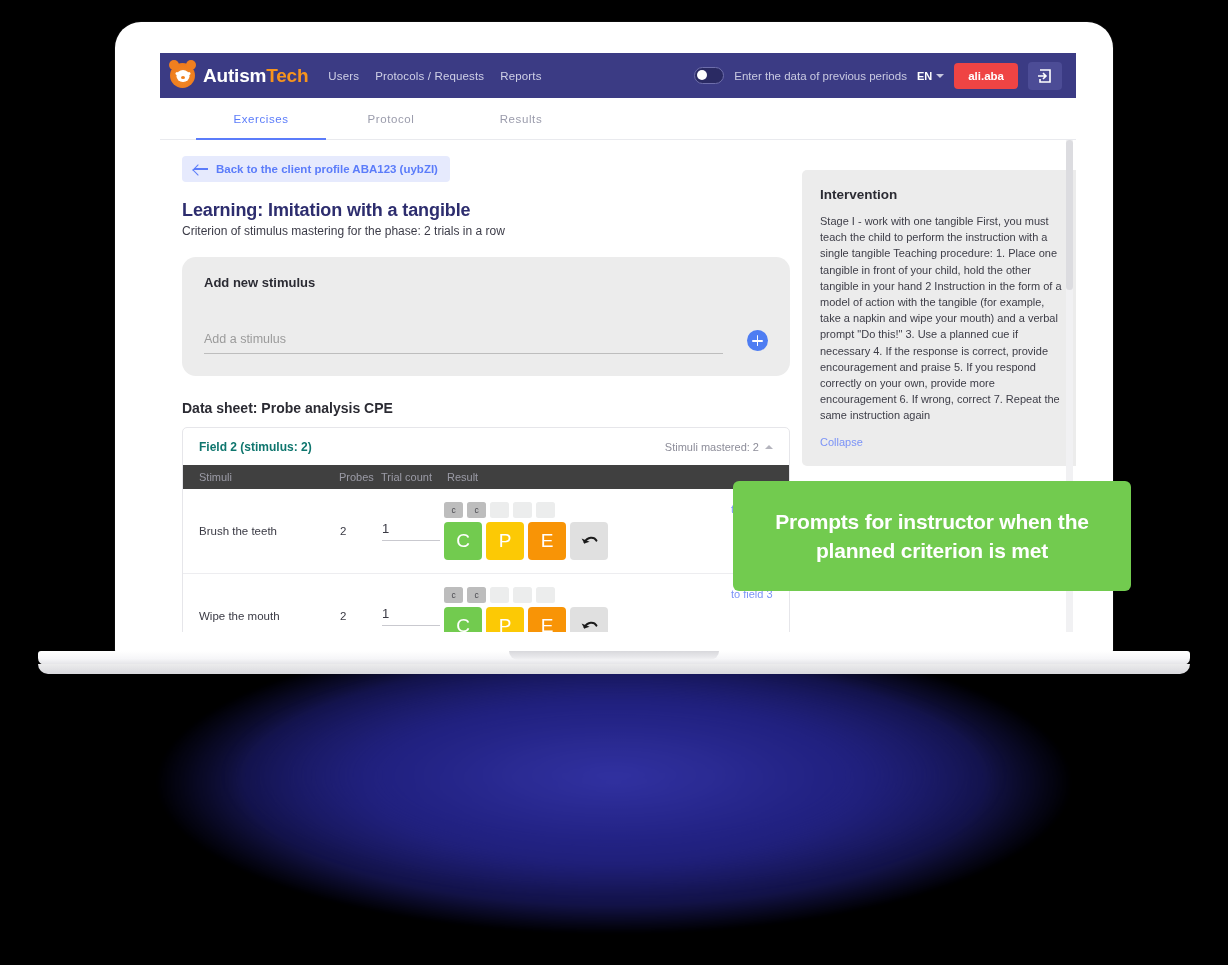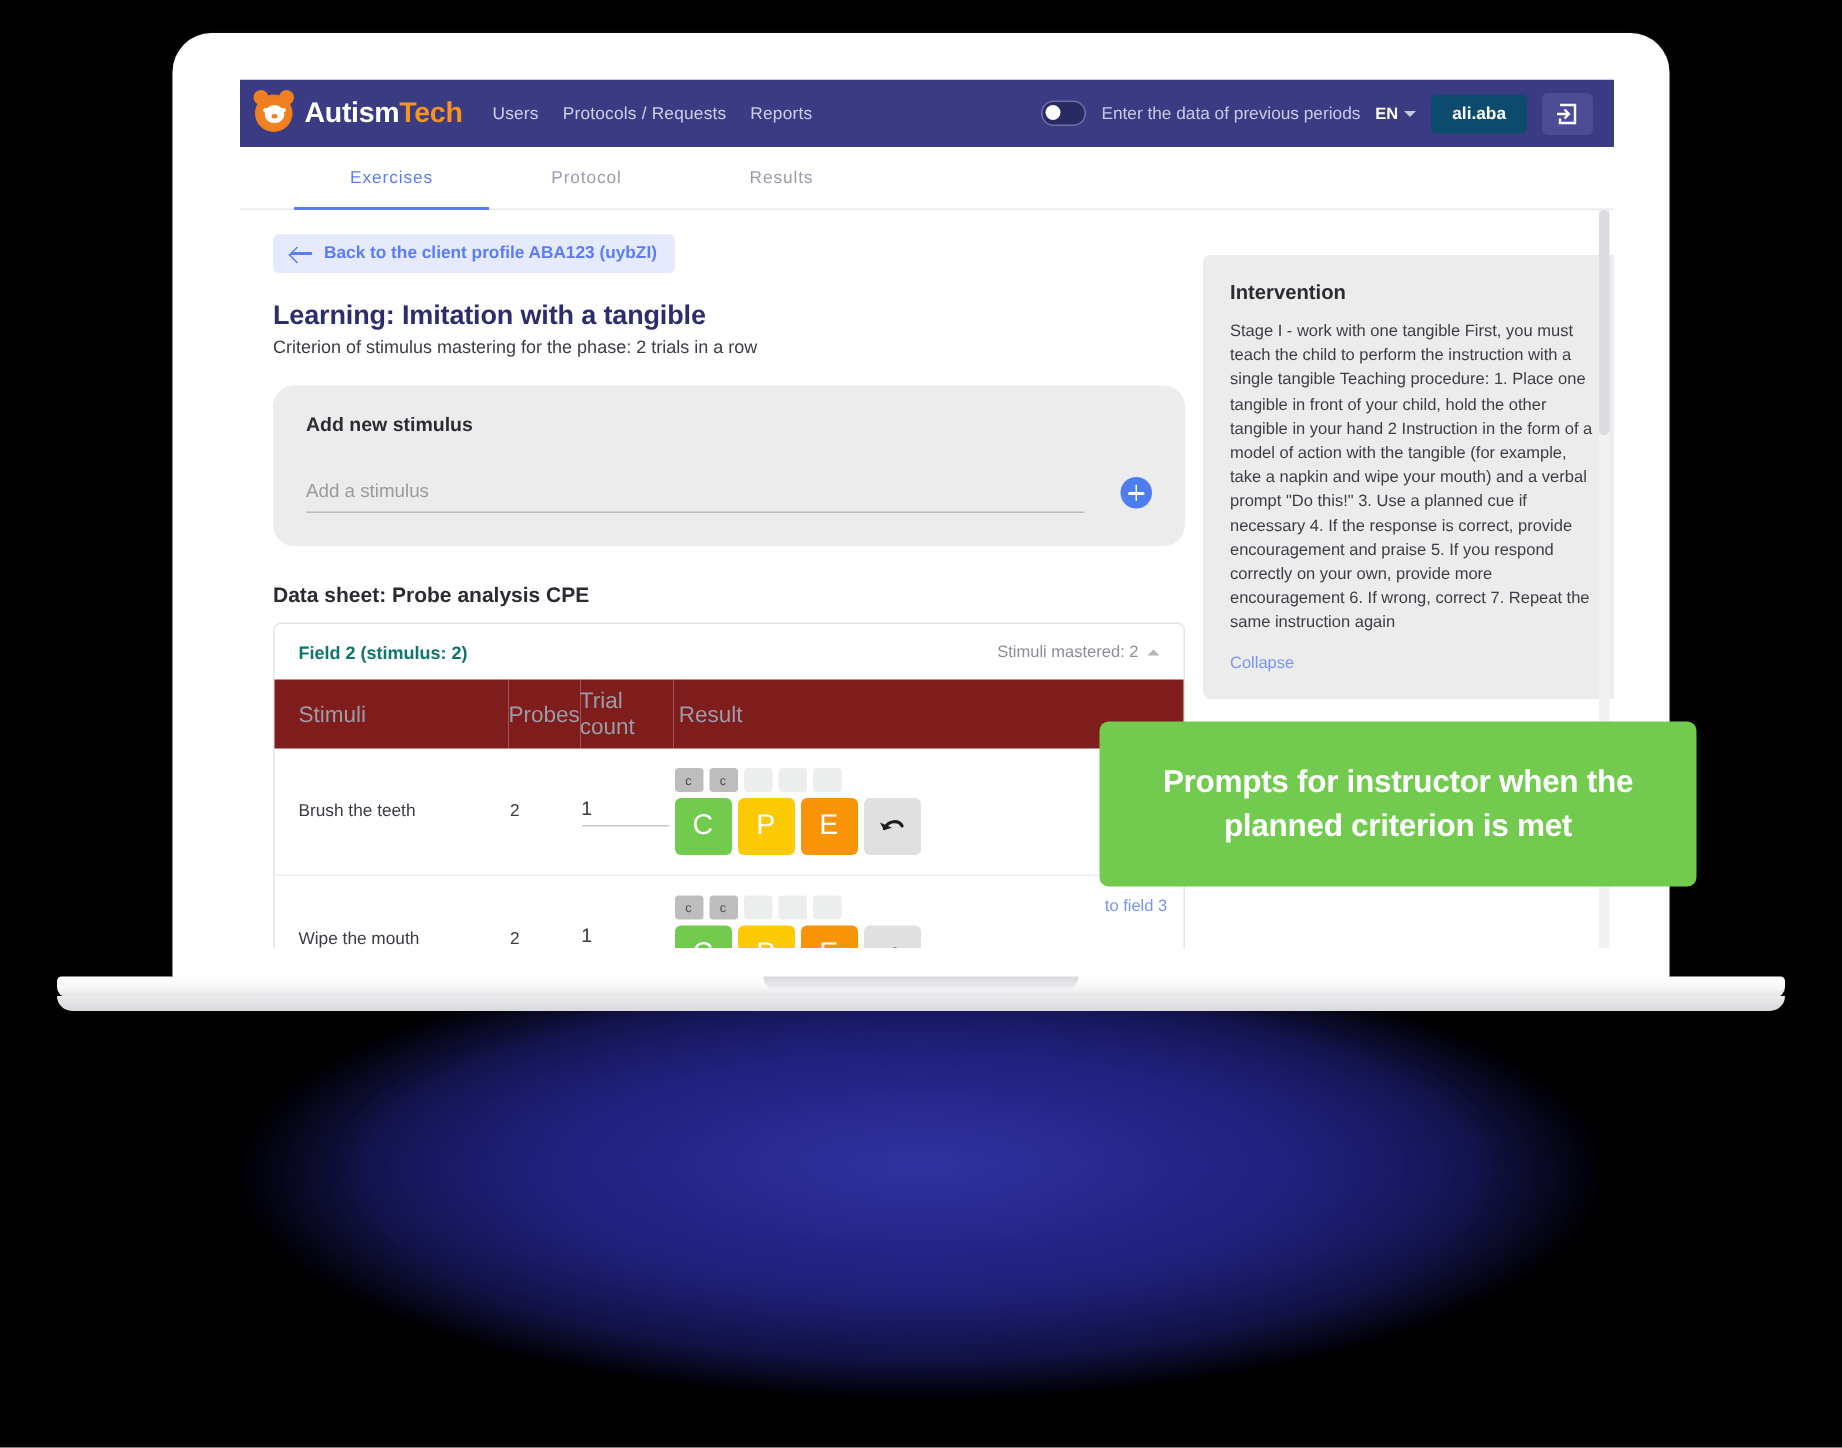"ali.aba" .user-btn { background: #0c4a6e -> #ef4444 }
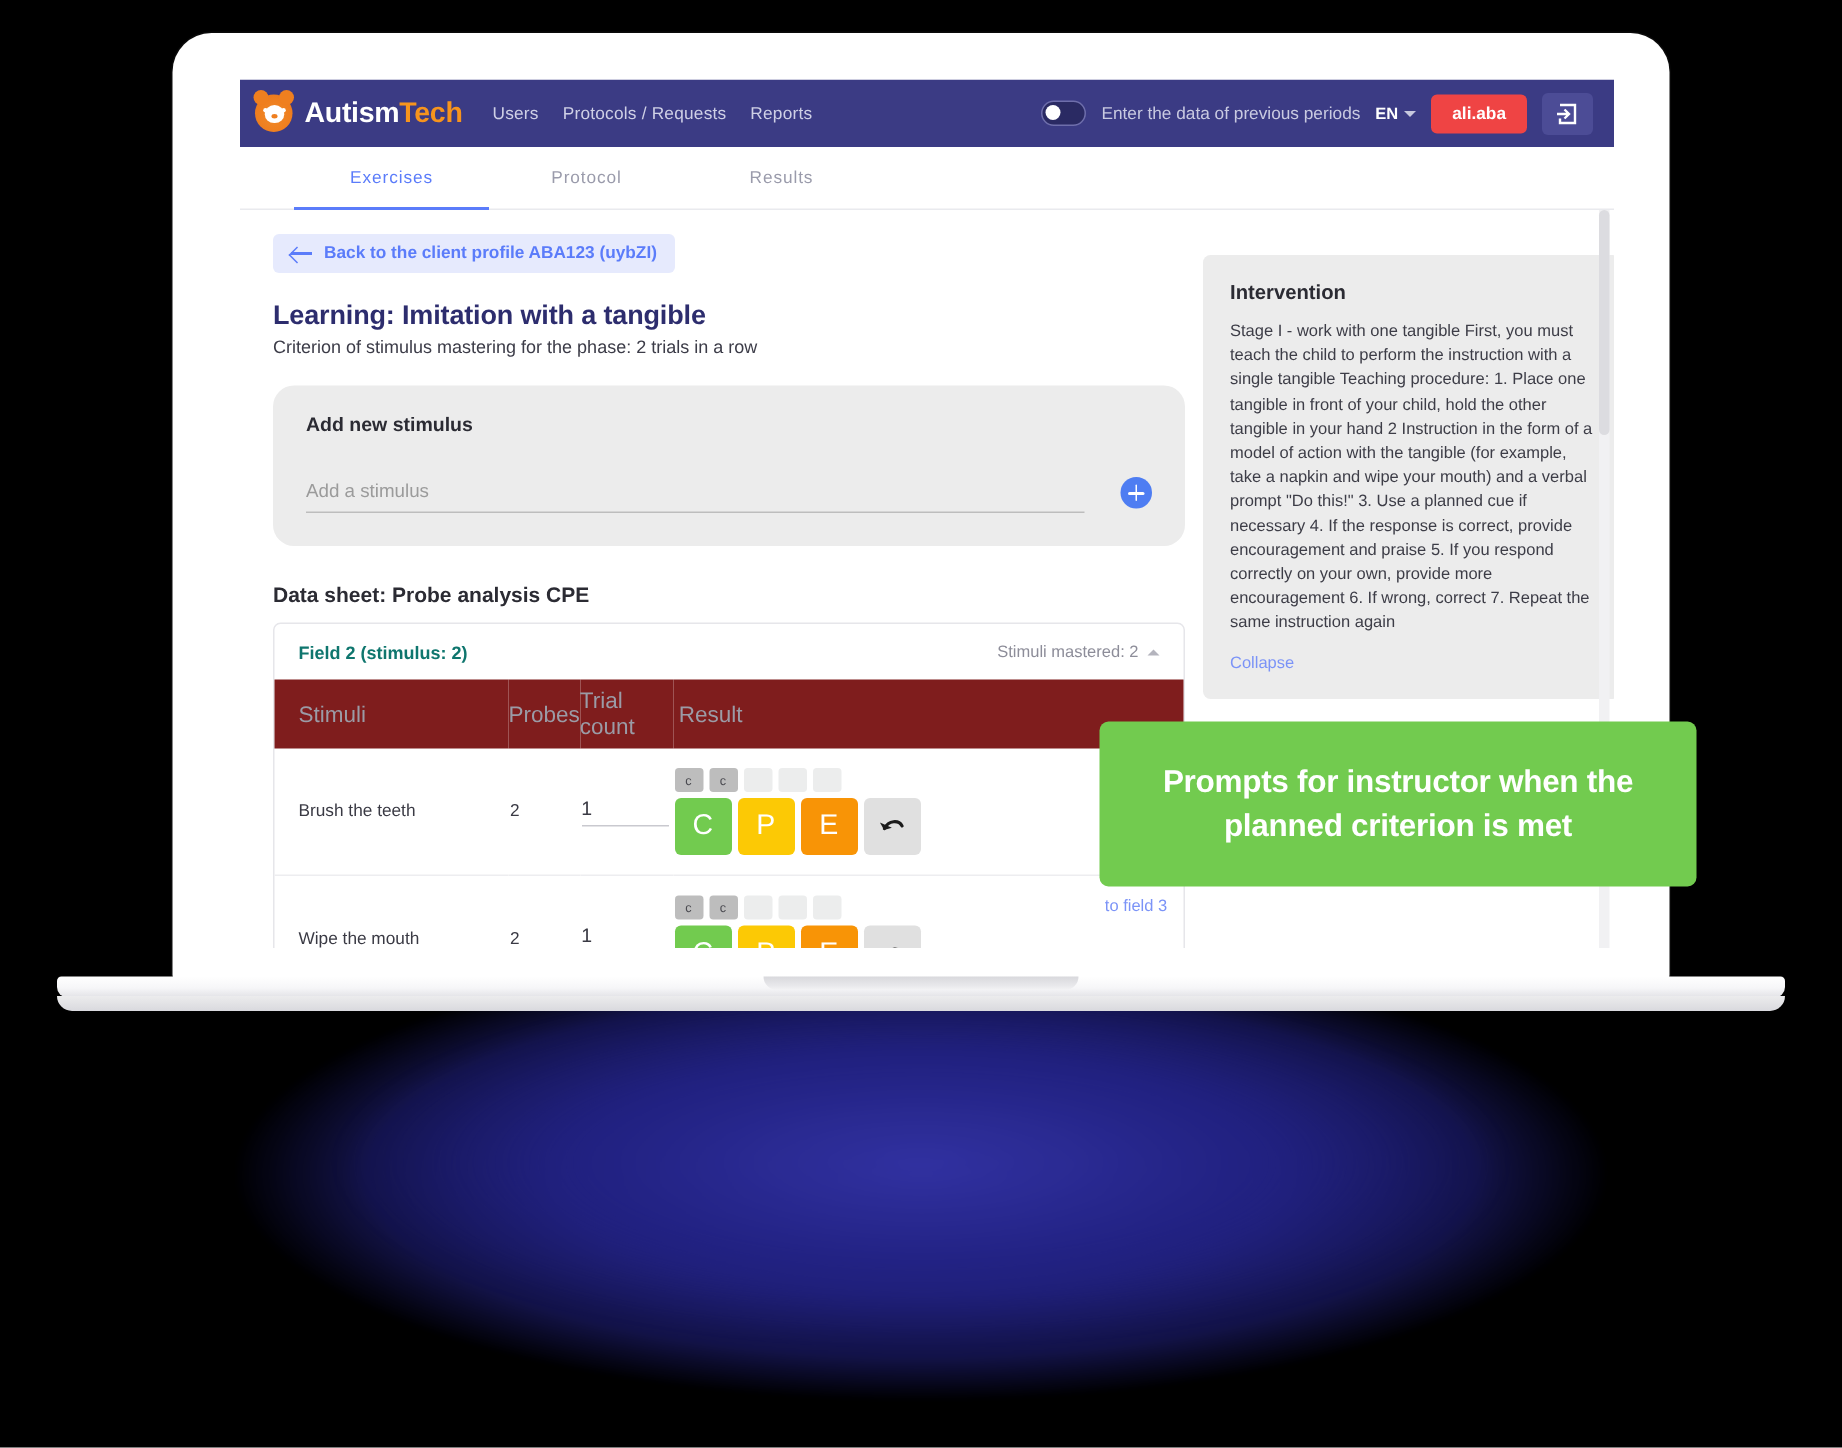"Add a stimulus" .add-row { margin-top: 28px -> 40px }
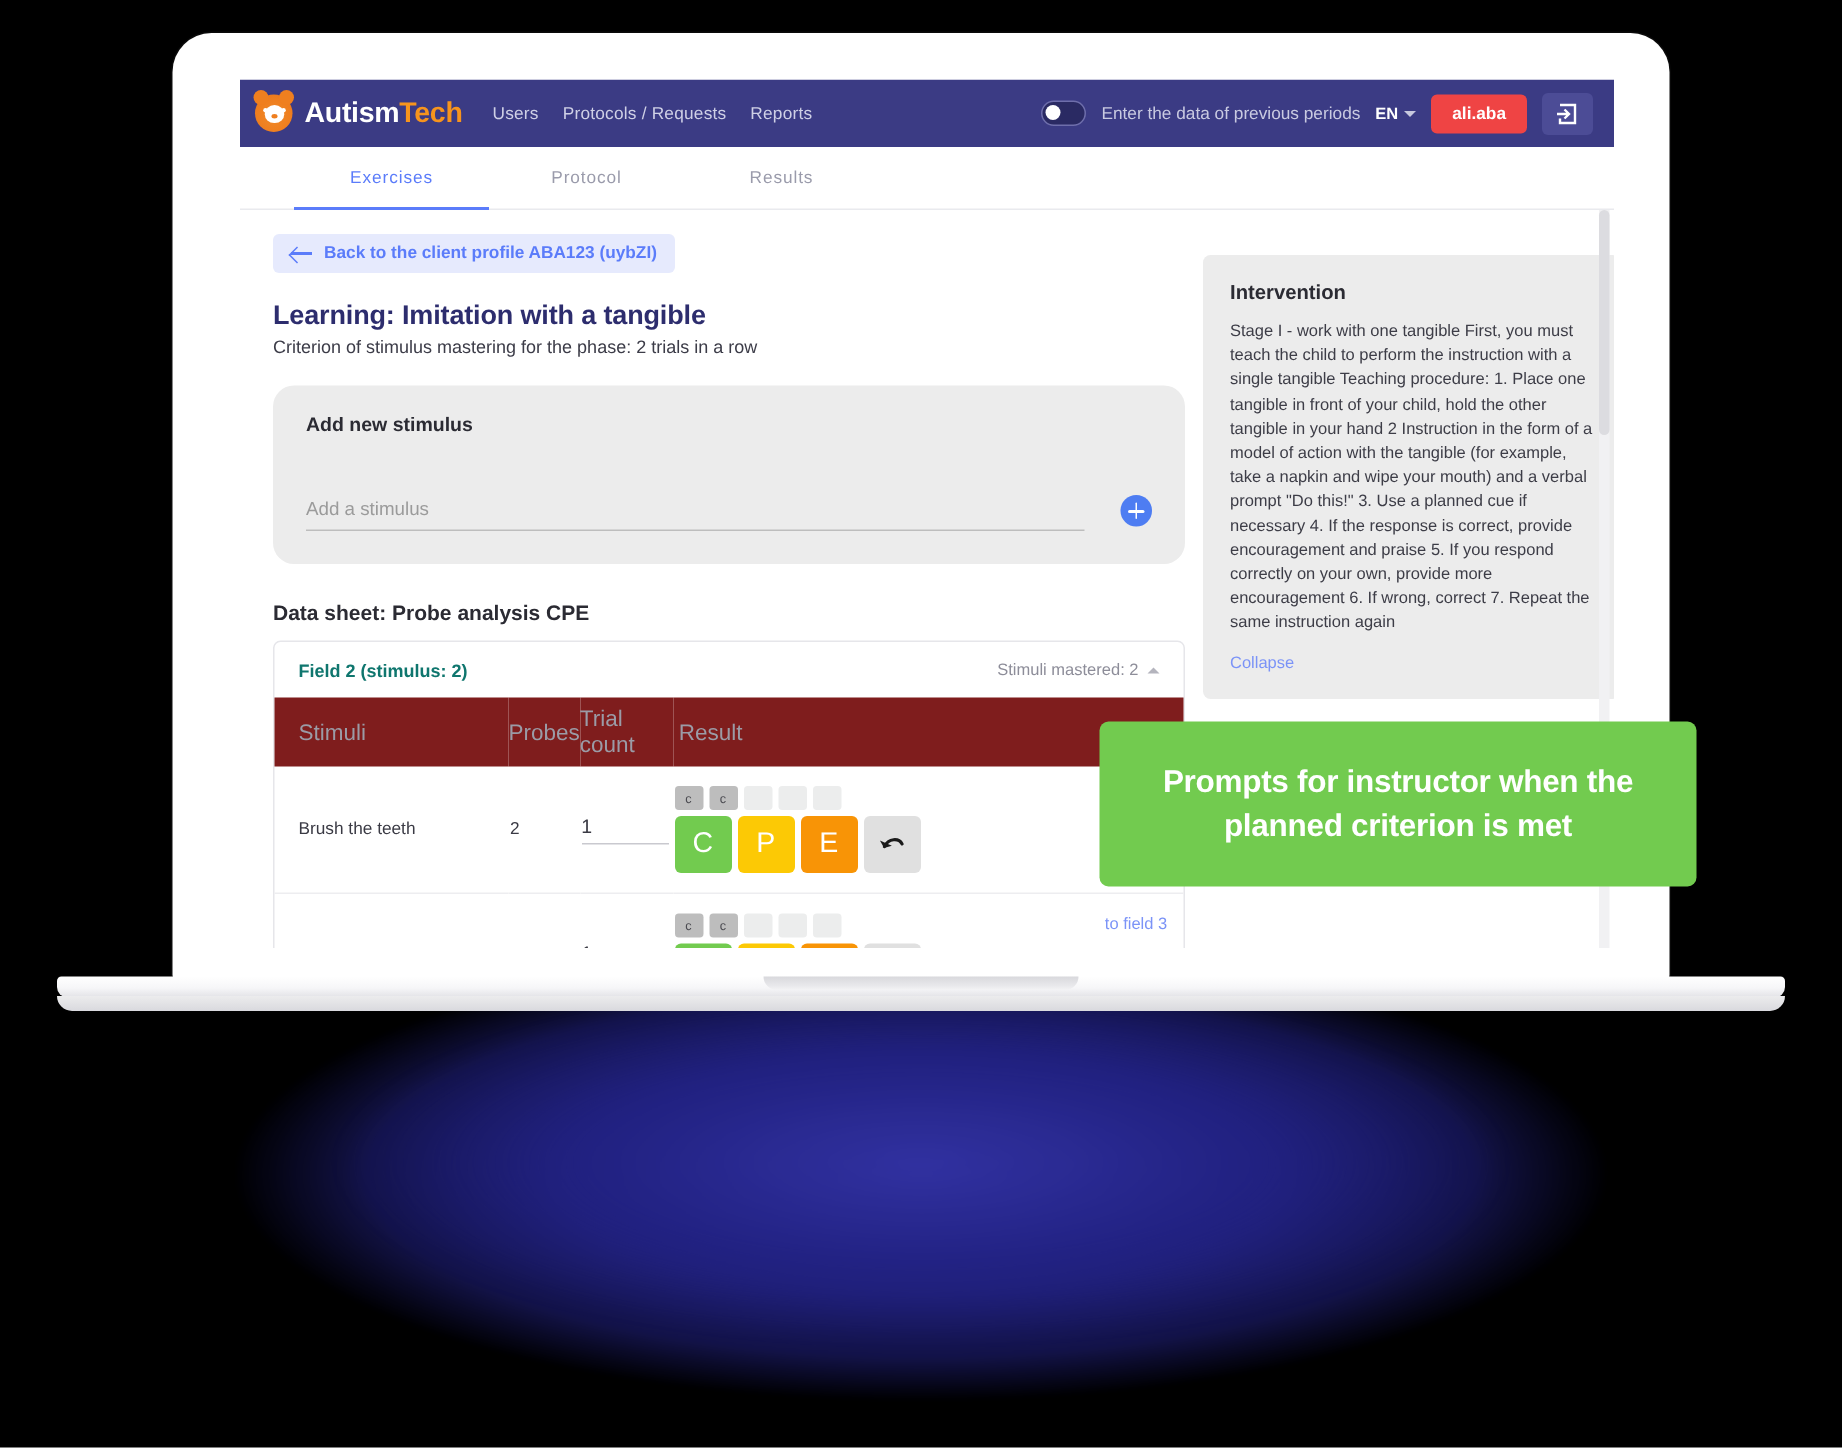"Stimuli" table.sheet thead th { background: #7f1d1d -> #404040; font-size: 15px -> 11px }
